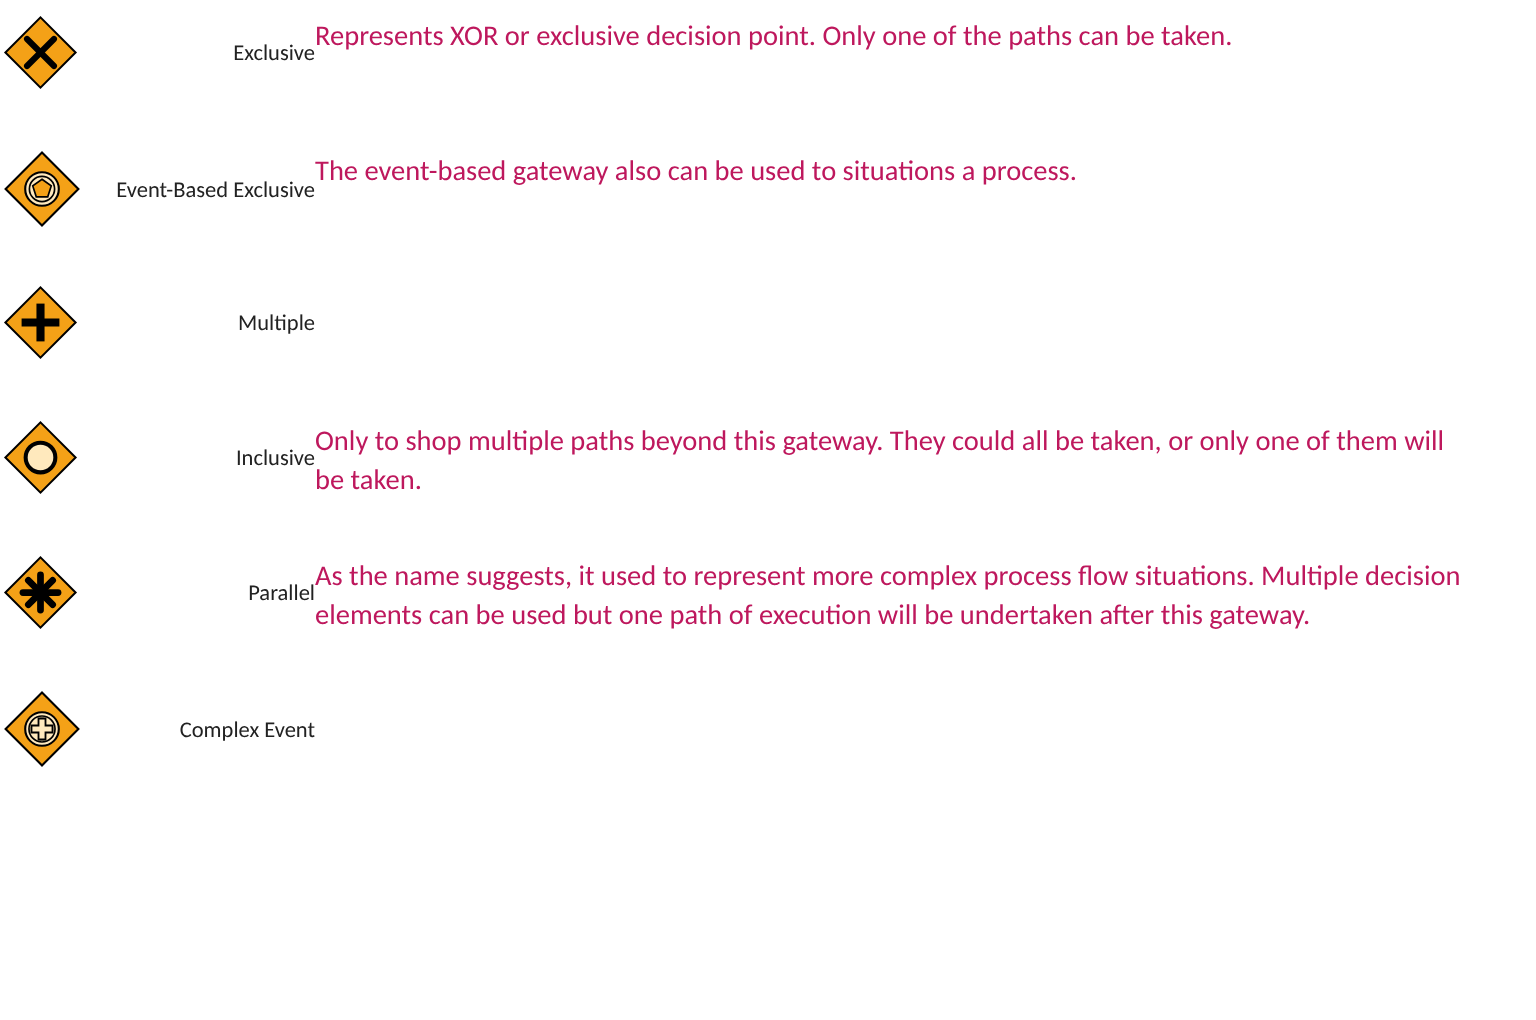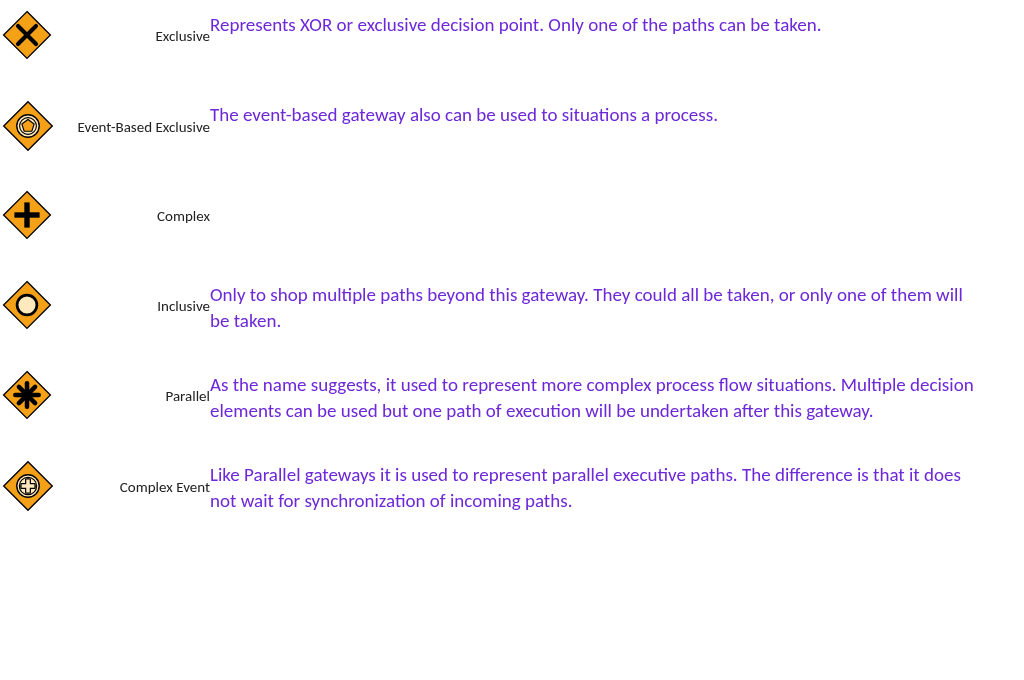"Represents XOR or exclusive decision" .desc-text { color: #6d28d9 -> #be185d }
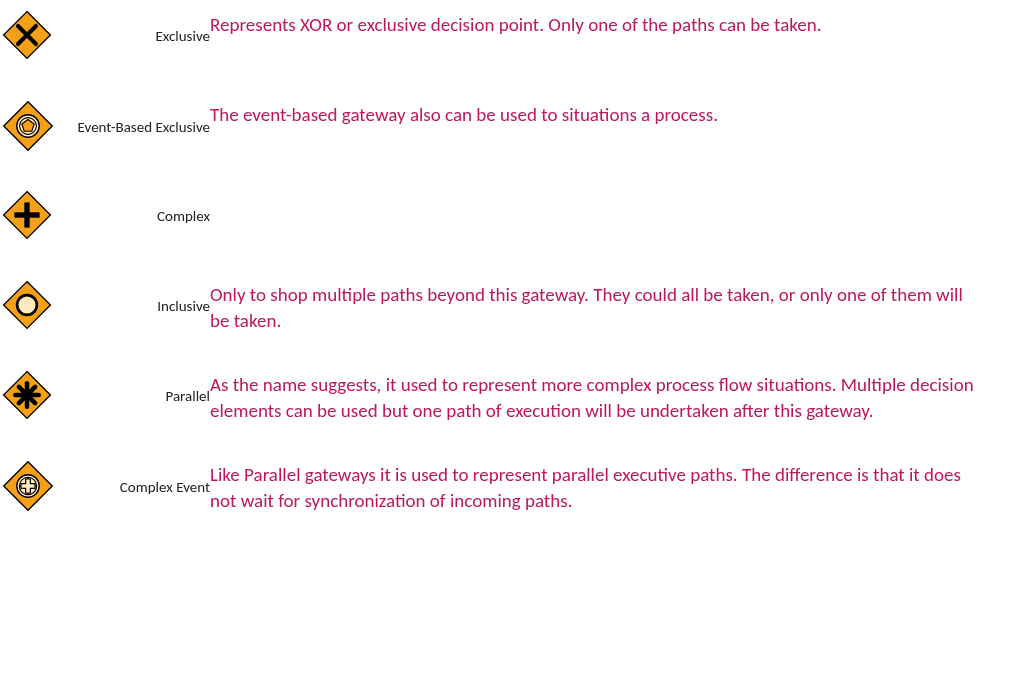"Complex" div.icon-label { text: Complex -> Multiple }
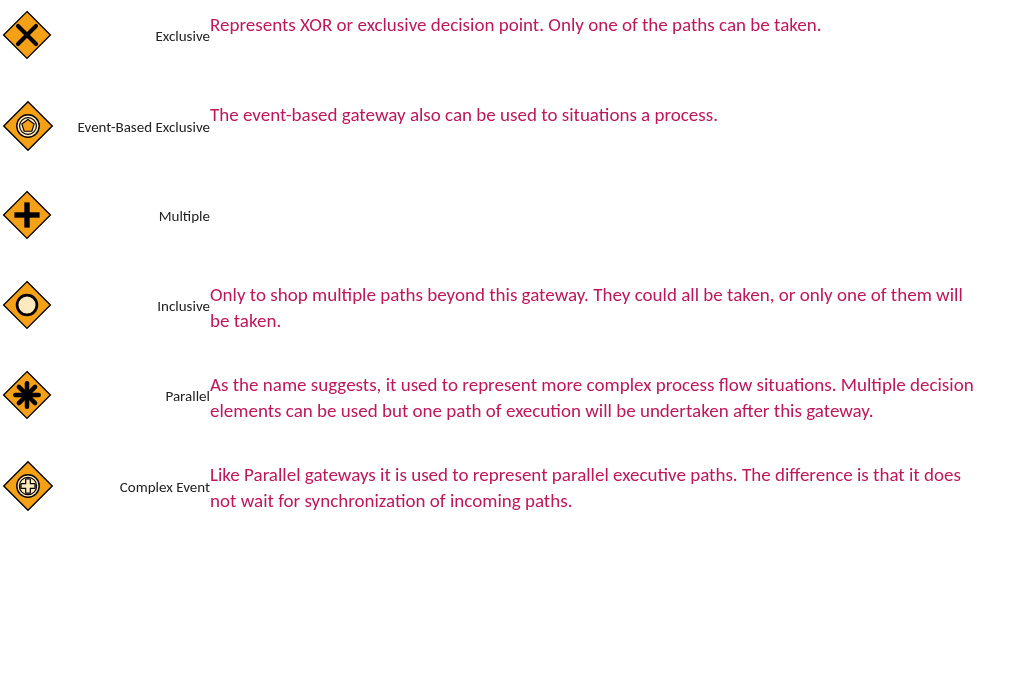"Like Parallel gateways it is" div.desc-col { html: <div> <div>Like Parallel gateways it is used to represent parallel executive paths. The difference is that it does not wait for synchronization of incoming paths.</div> </div> -> none }
